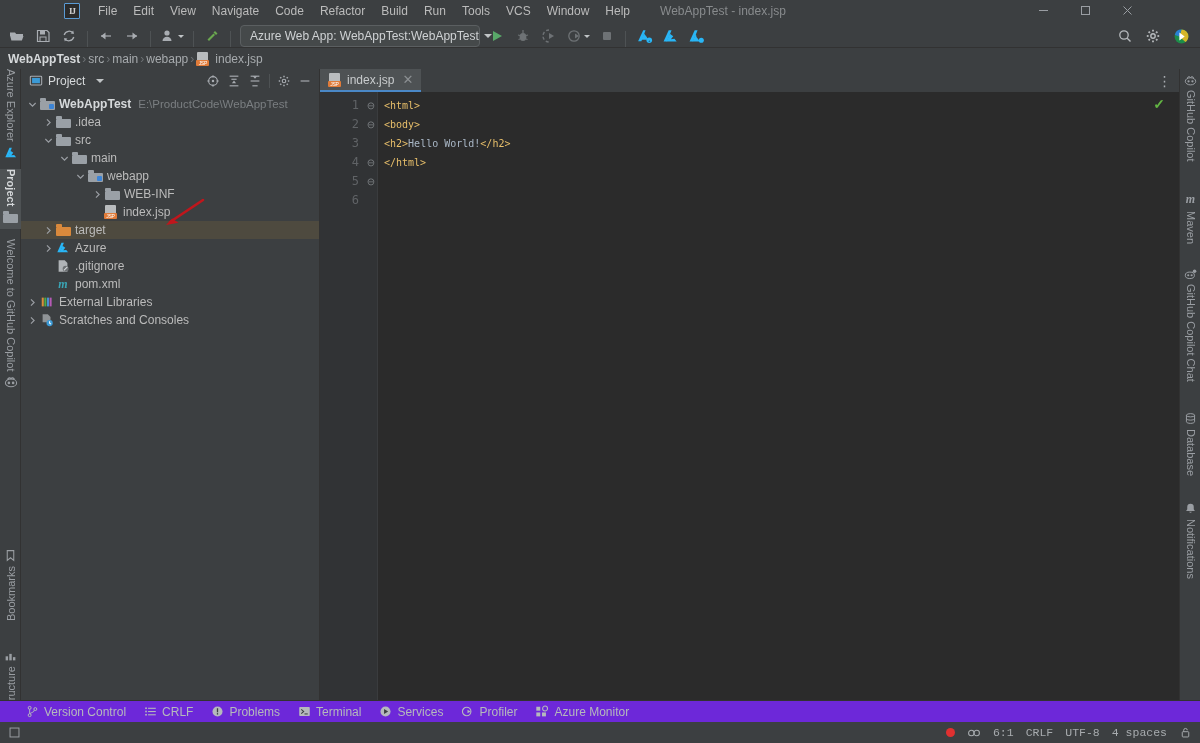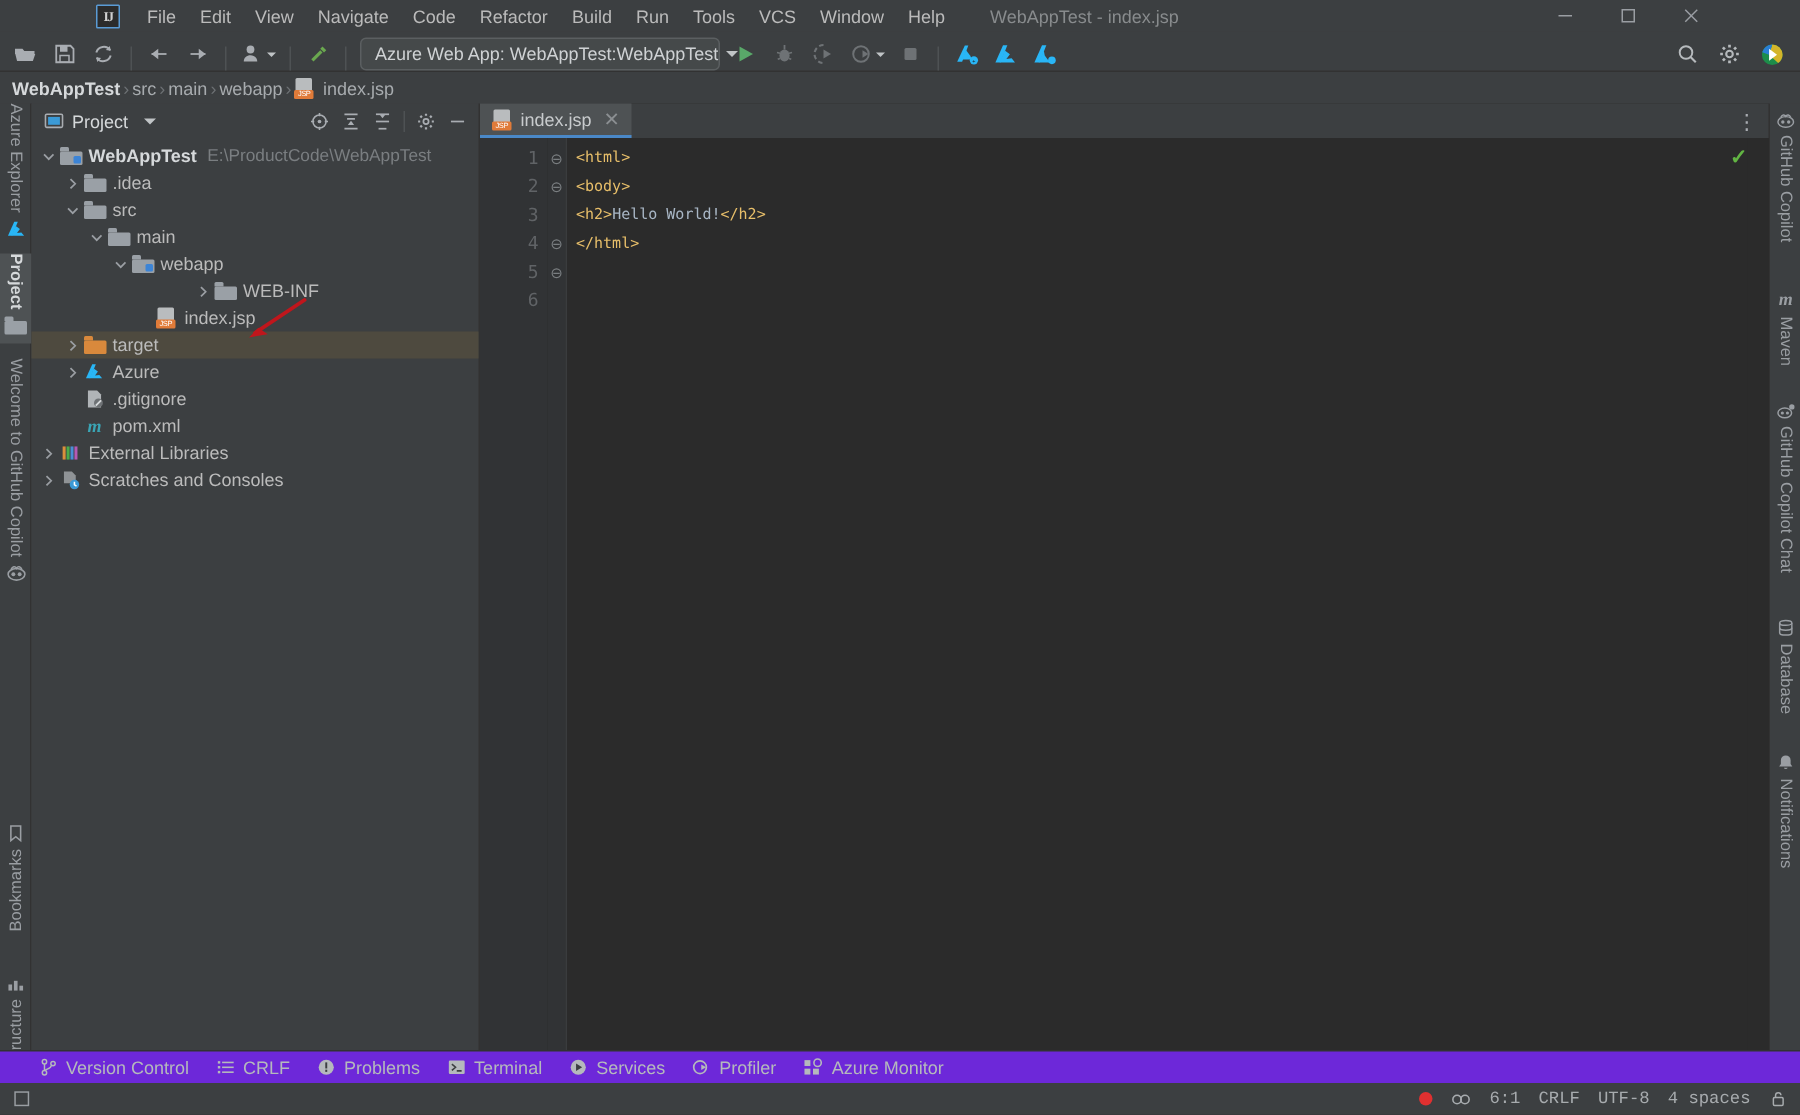"WEB-INF" div.trow { padding-left: 107px -> 69px }
